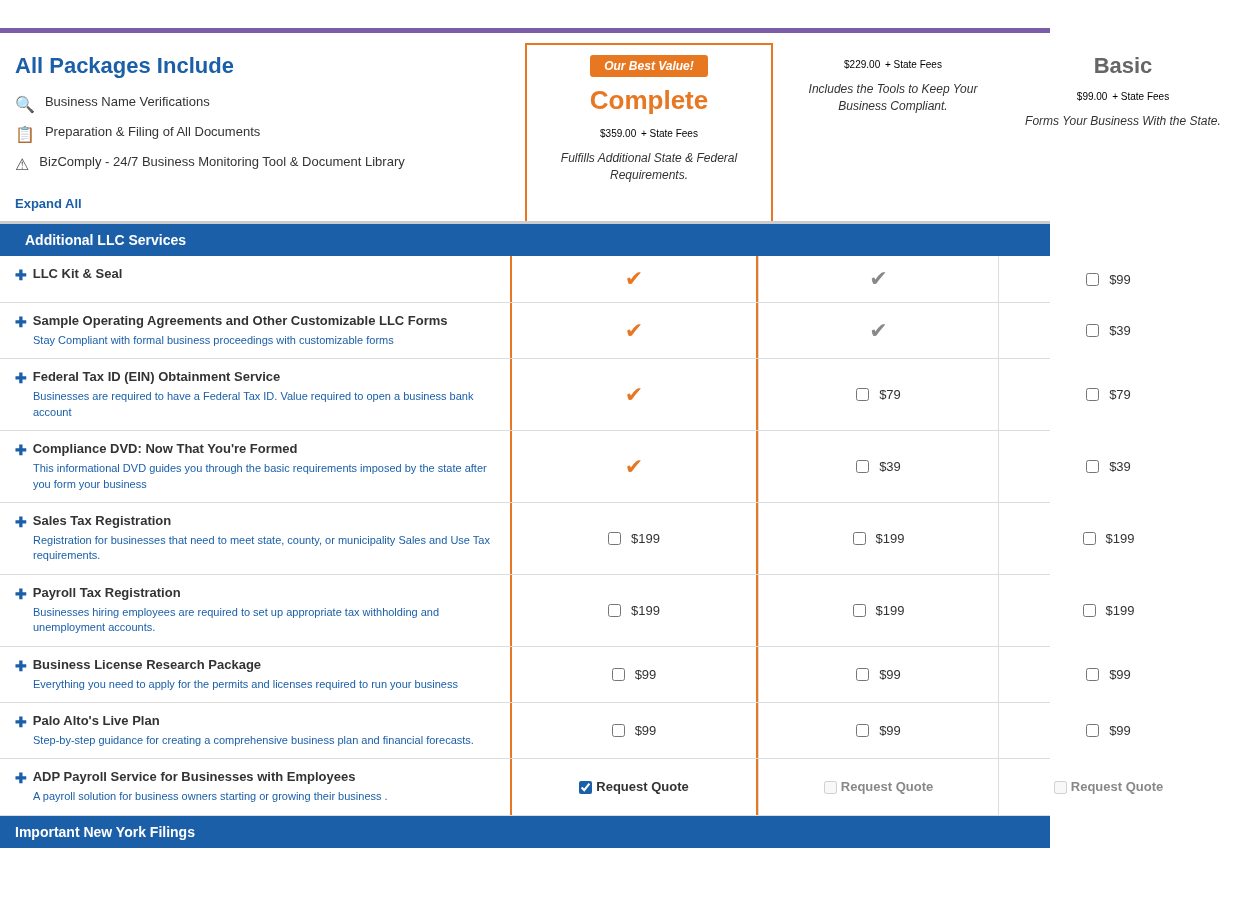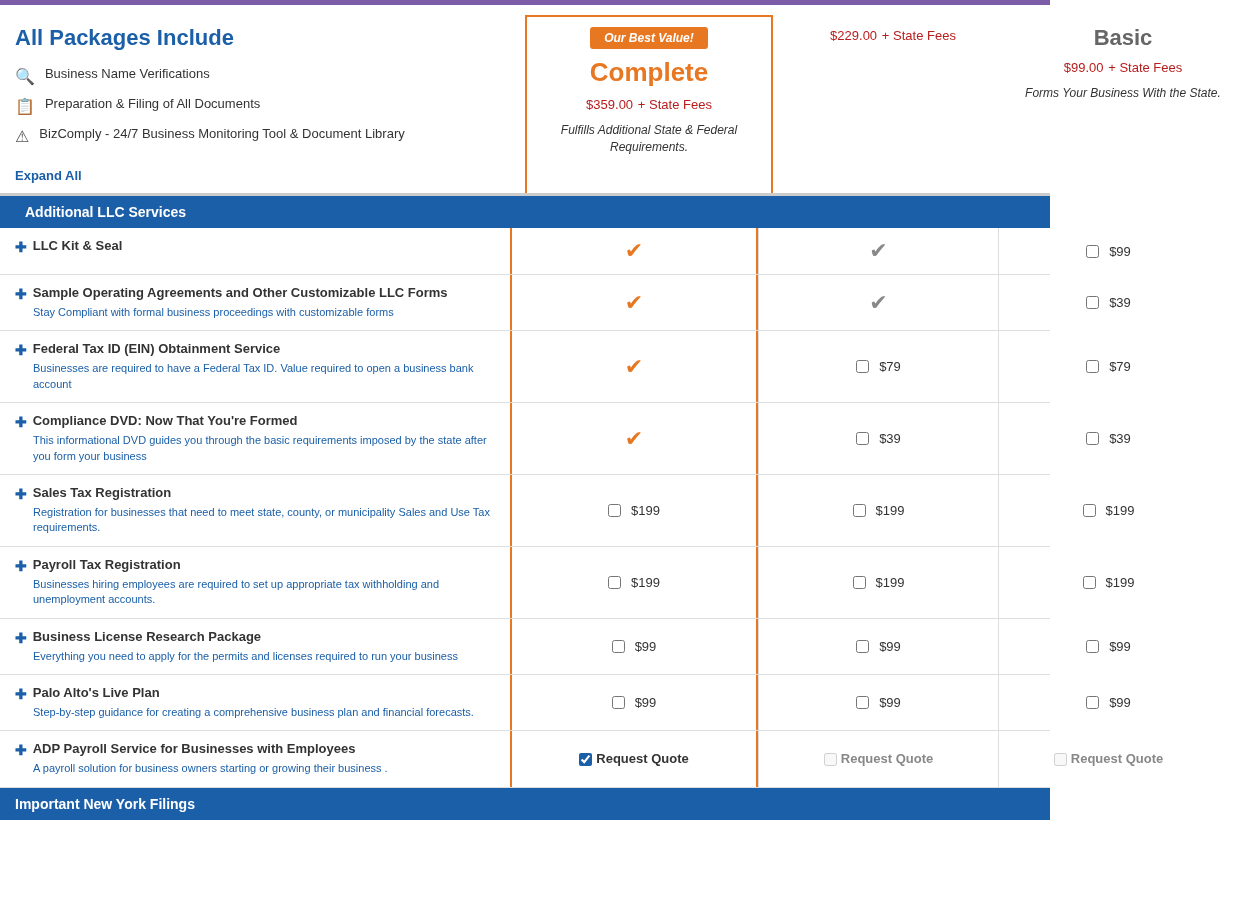"All Packages Include" .page-wrapper { margin-top: none -> 28px }
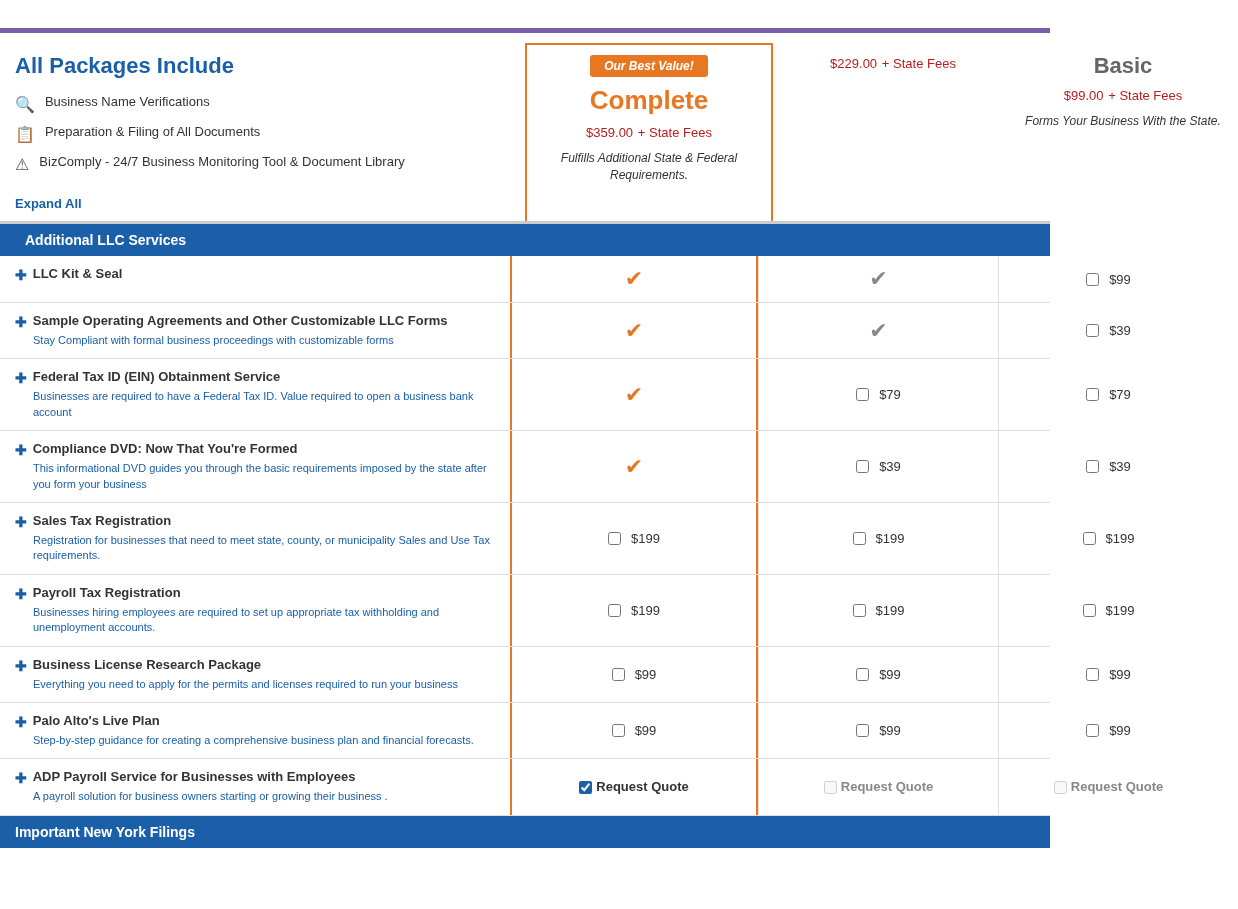"$229.00" .pkg-price span { color: #b91c1c -> #000000; font-size: 13px -> 10px }
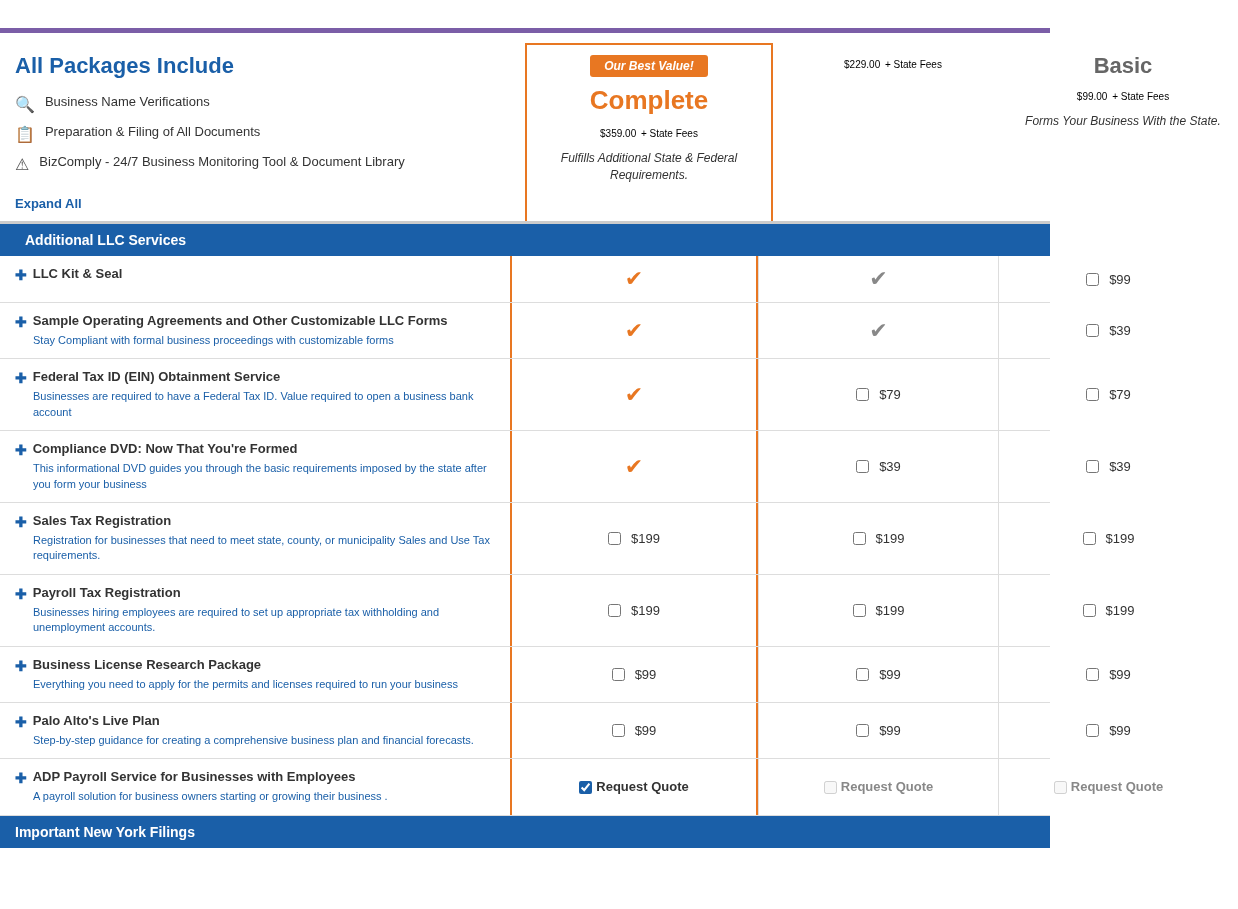"Includes the Tools to Keep" div.pkg-desc { html: none -> <div>Includes the Tools to Keep Your Business Compliant.</div> }
